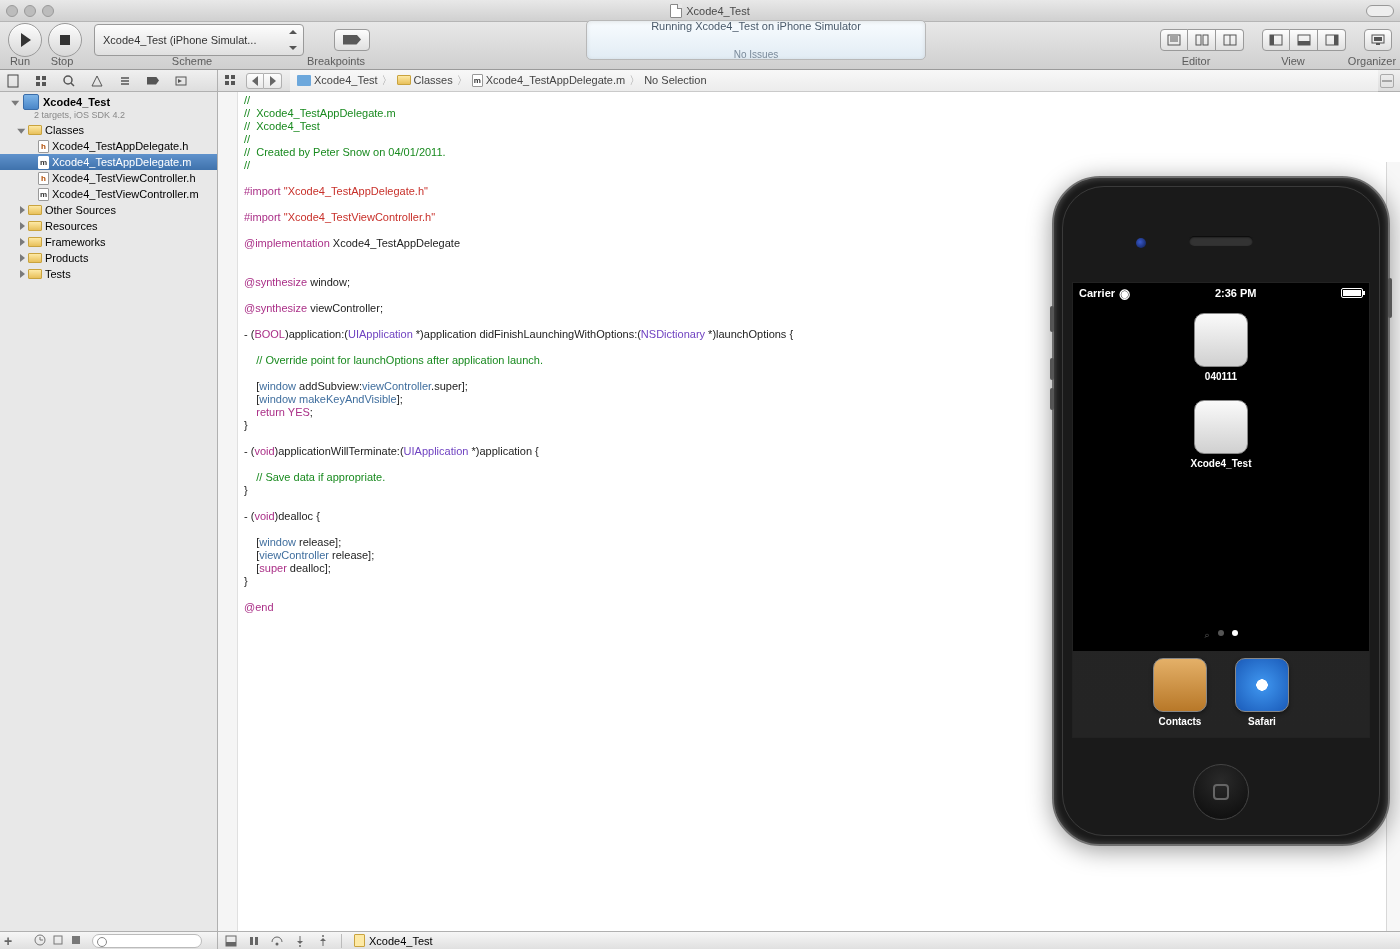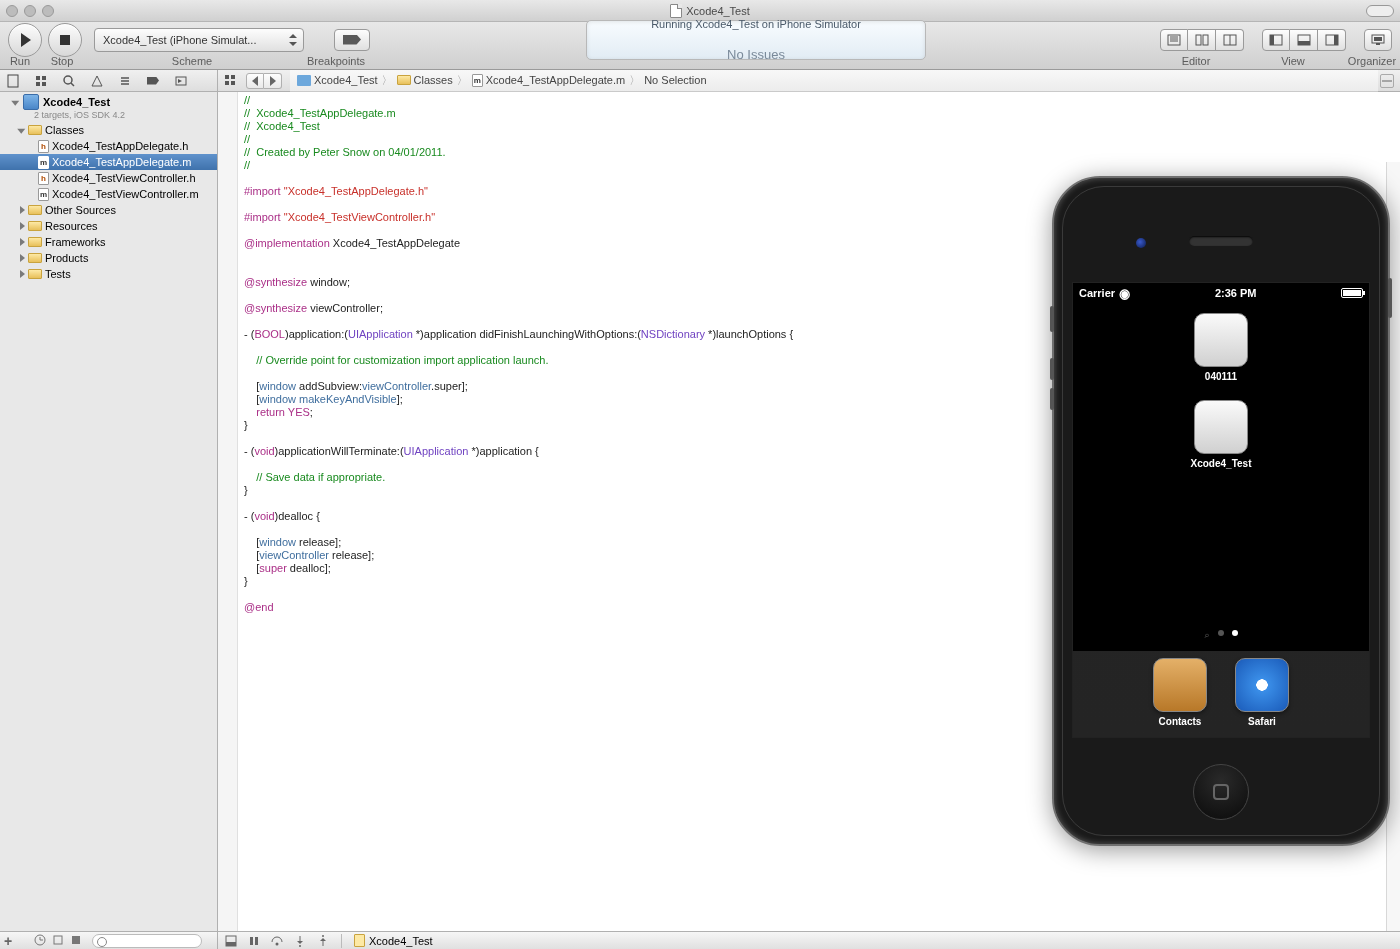"Xcode4_Test (iPhone Simulat..." .scheme { height: 24px -> 32px }
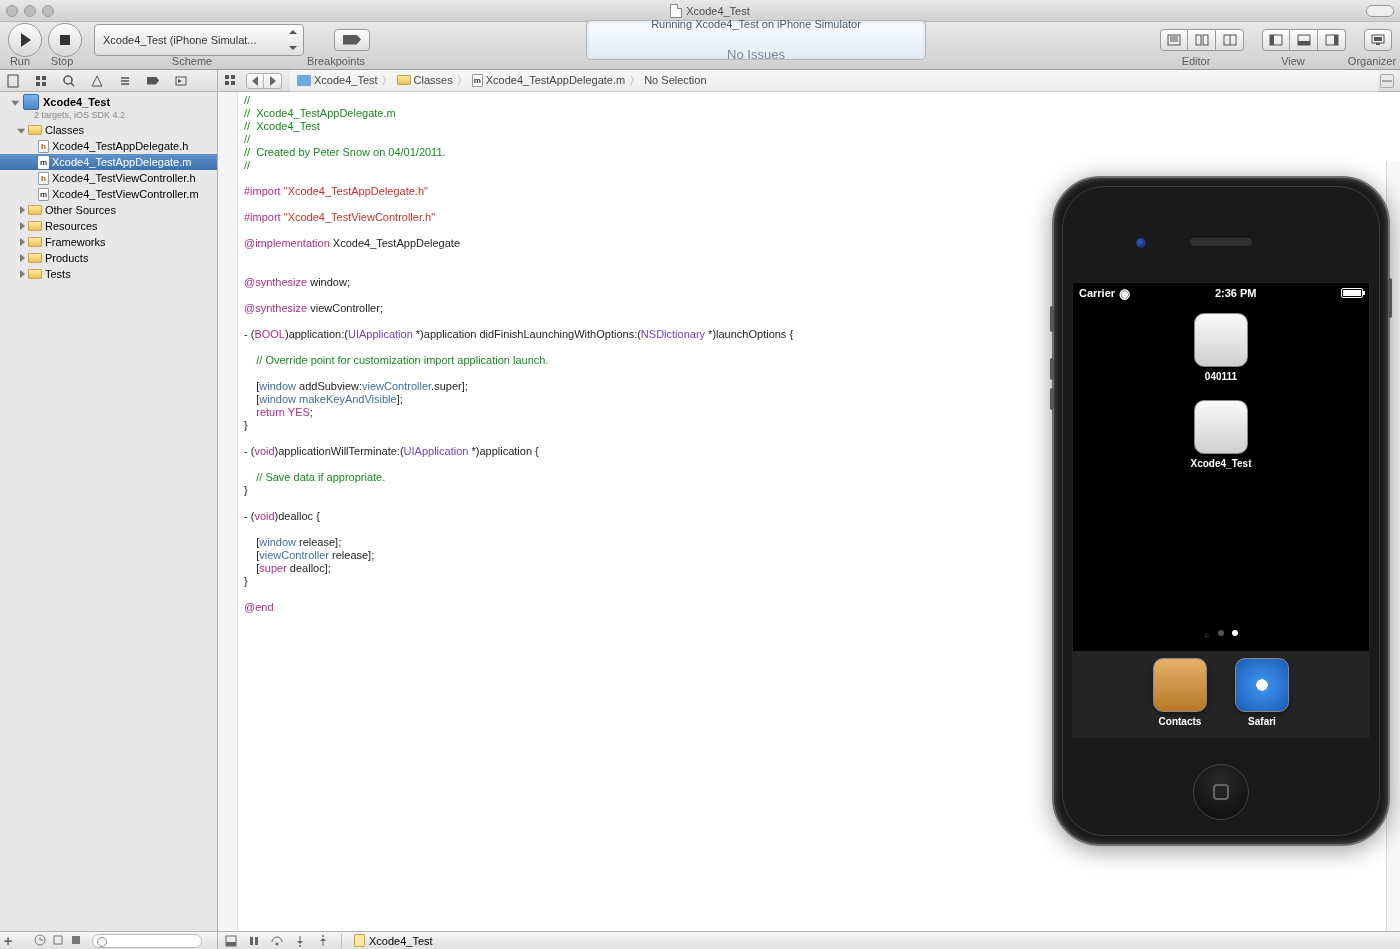"No Issues" .activity-sub { font-size: 13px -> 10px }
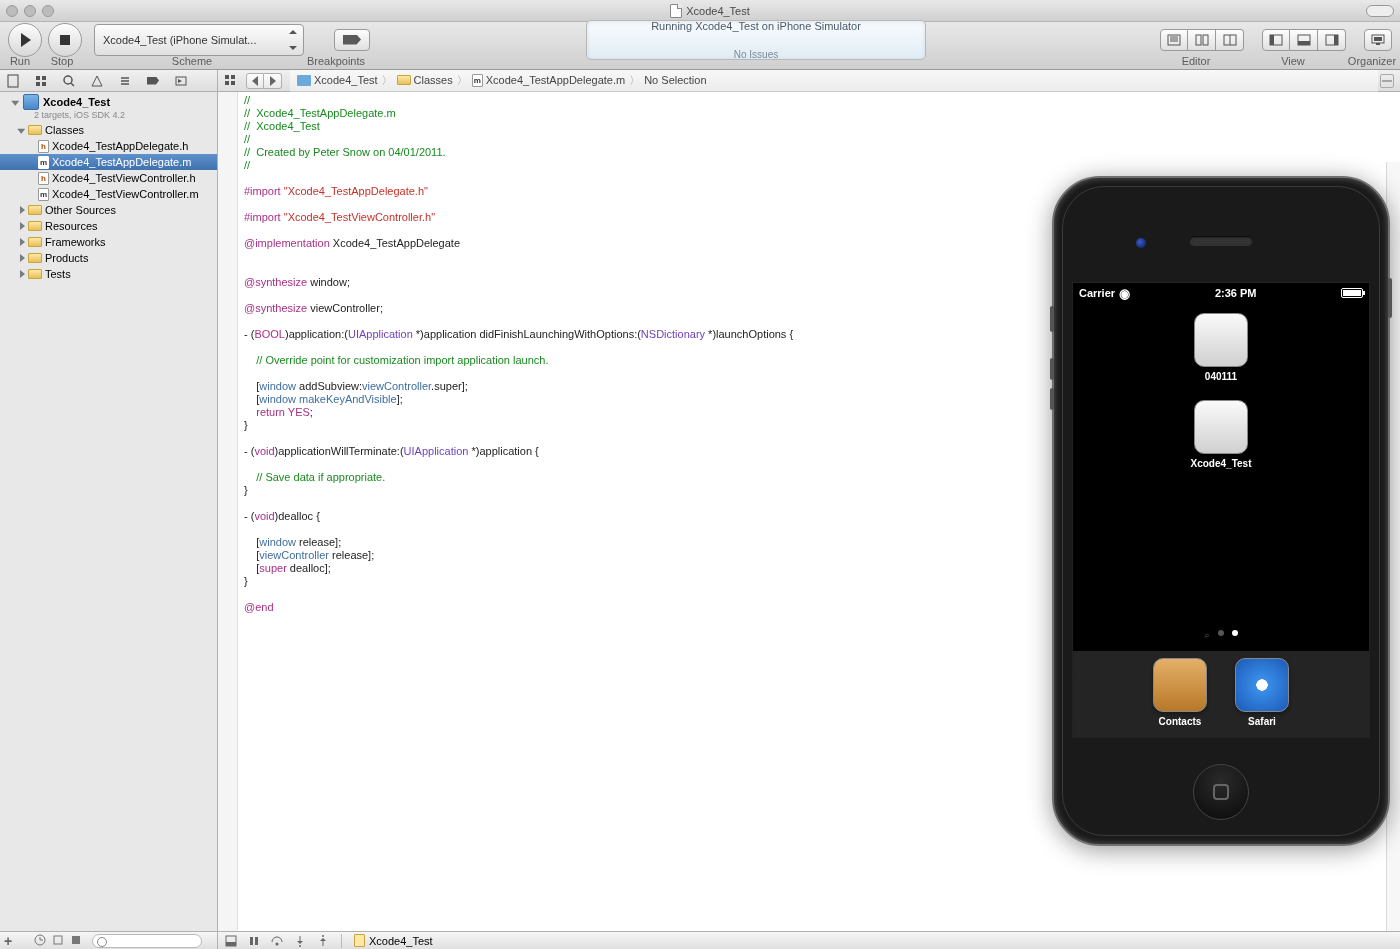"// Override point for customization" span.c-comment { text: customization import -> launchOptions after }
